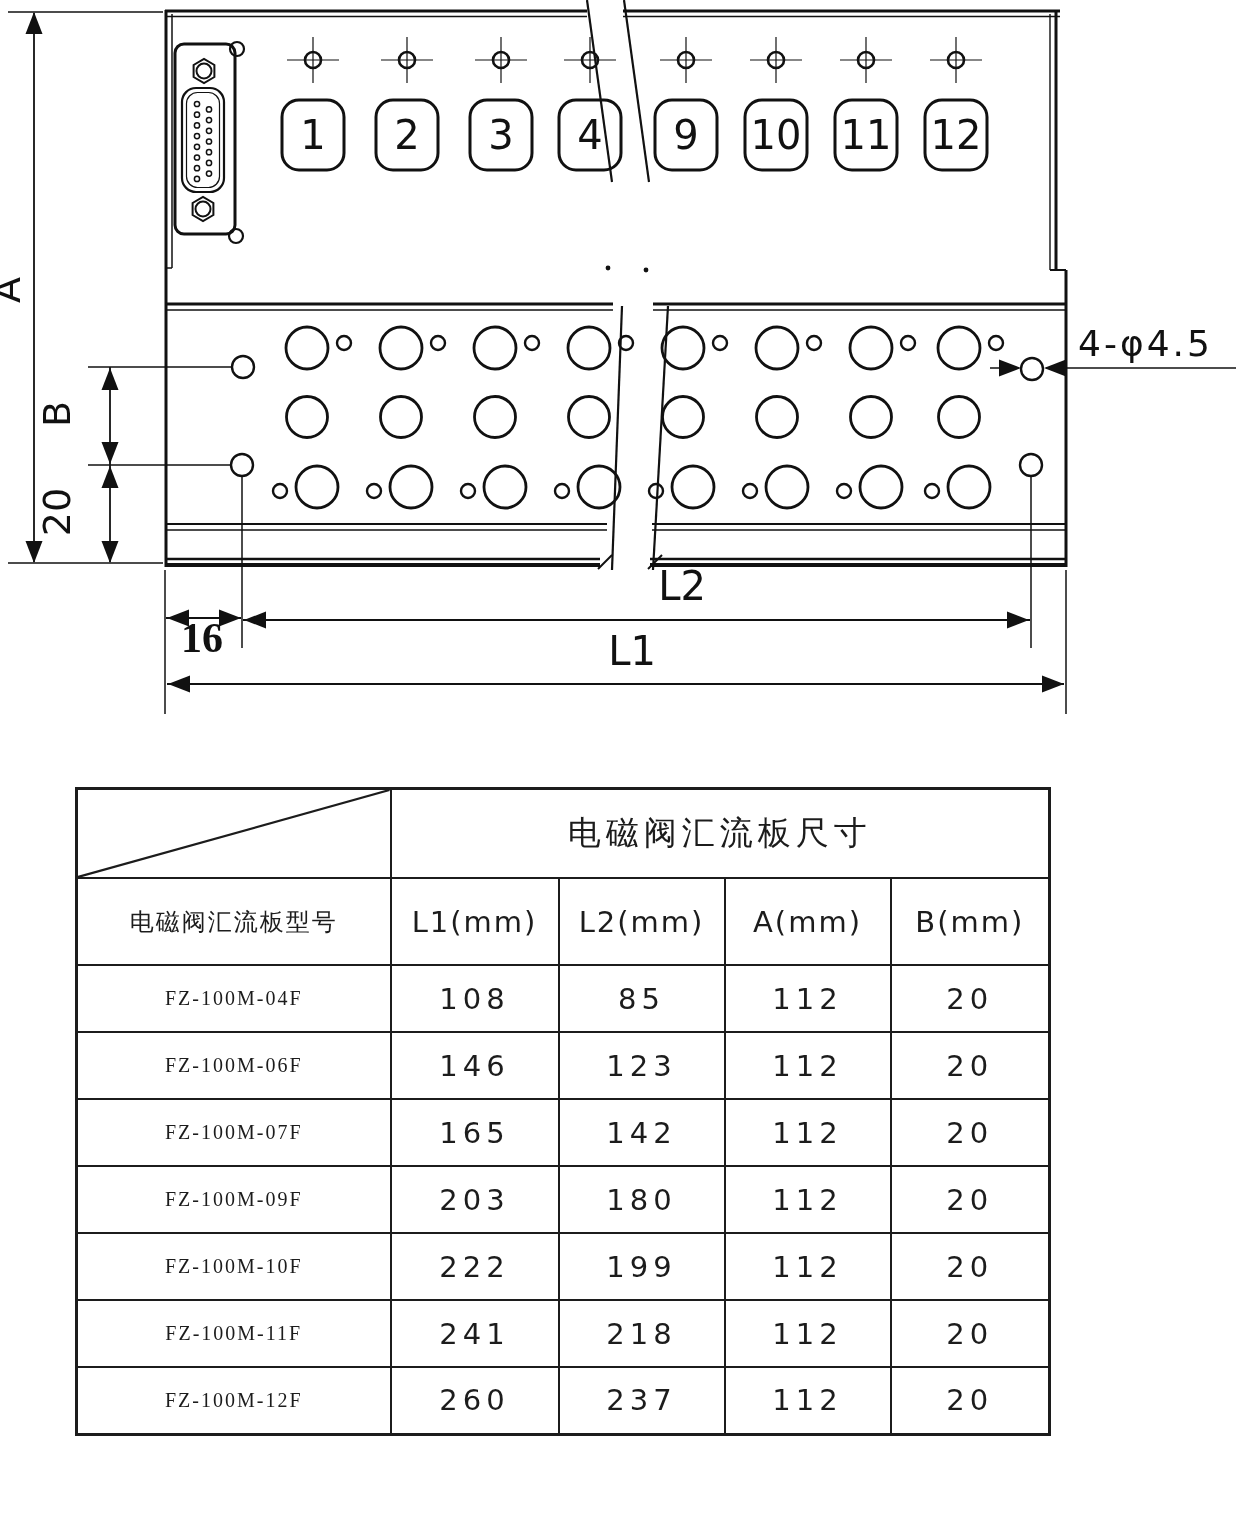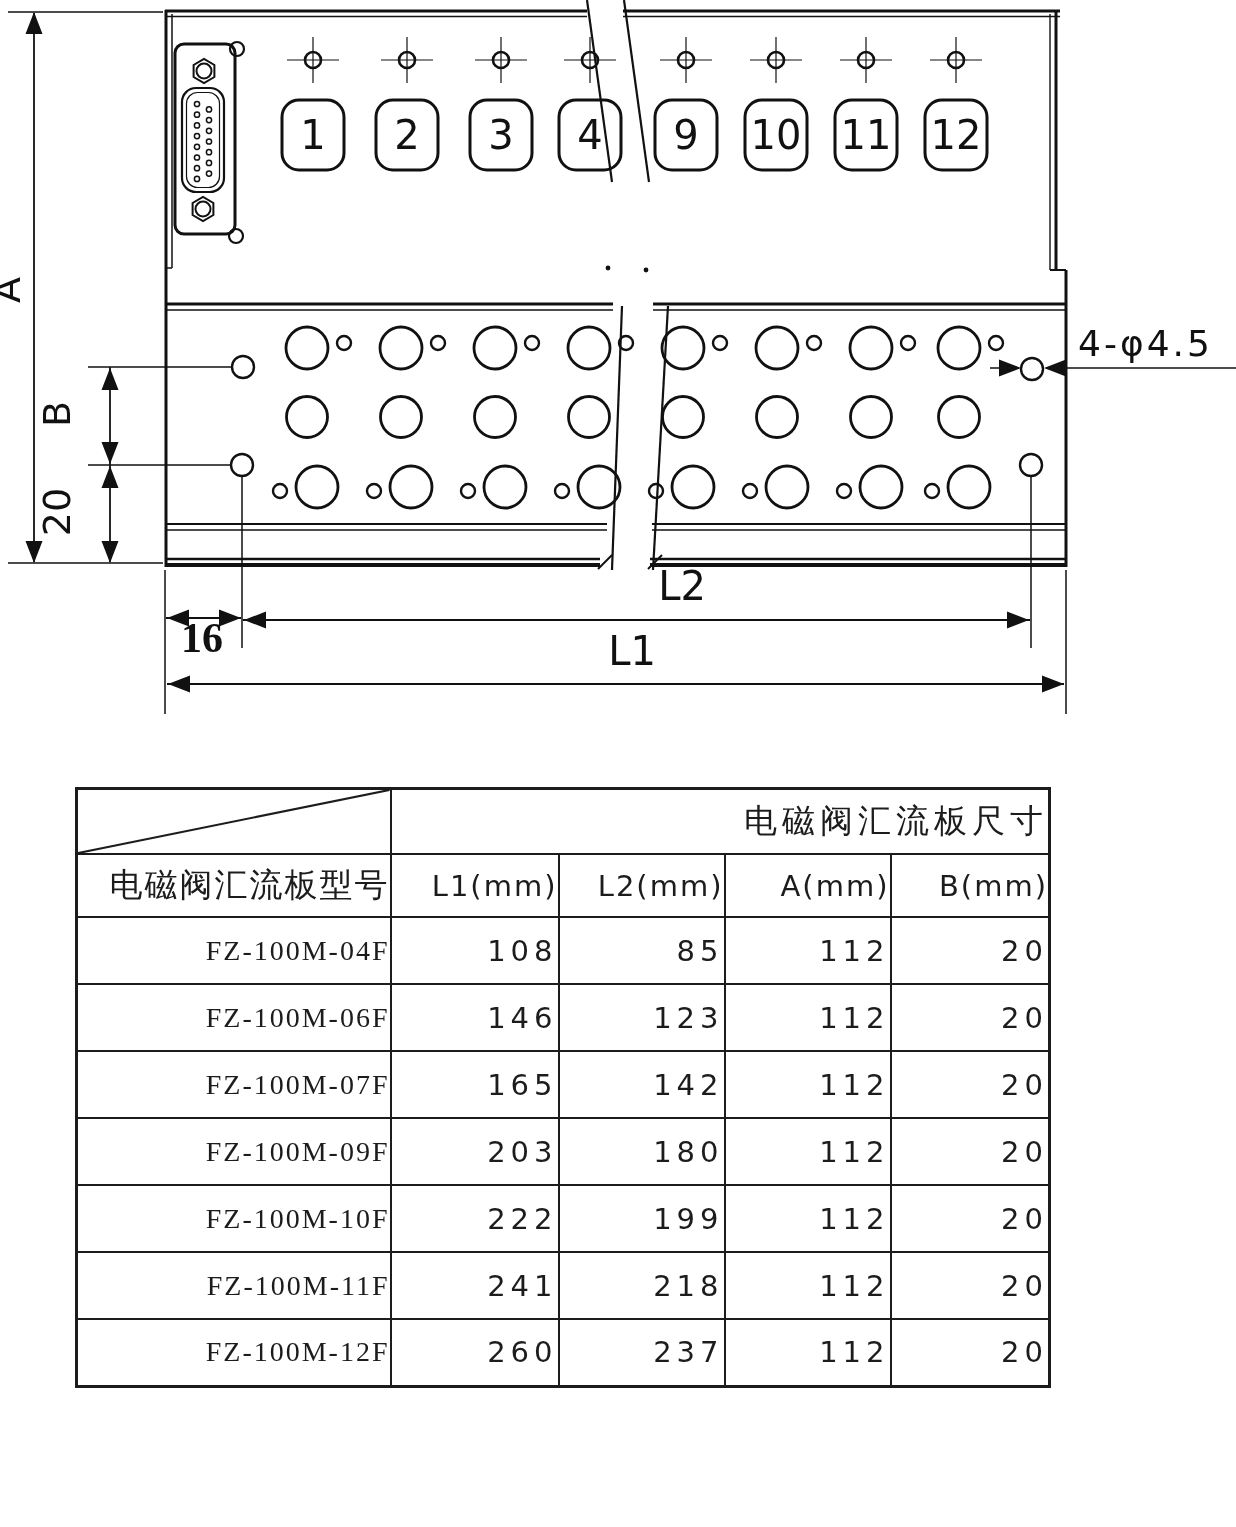"电磁阀汇流板尺寸" table.spec td { padding: 0 -> 12px; text-align: right -> center }
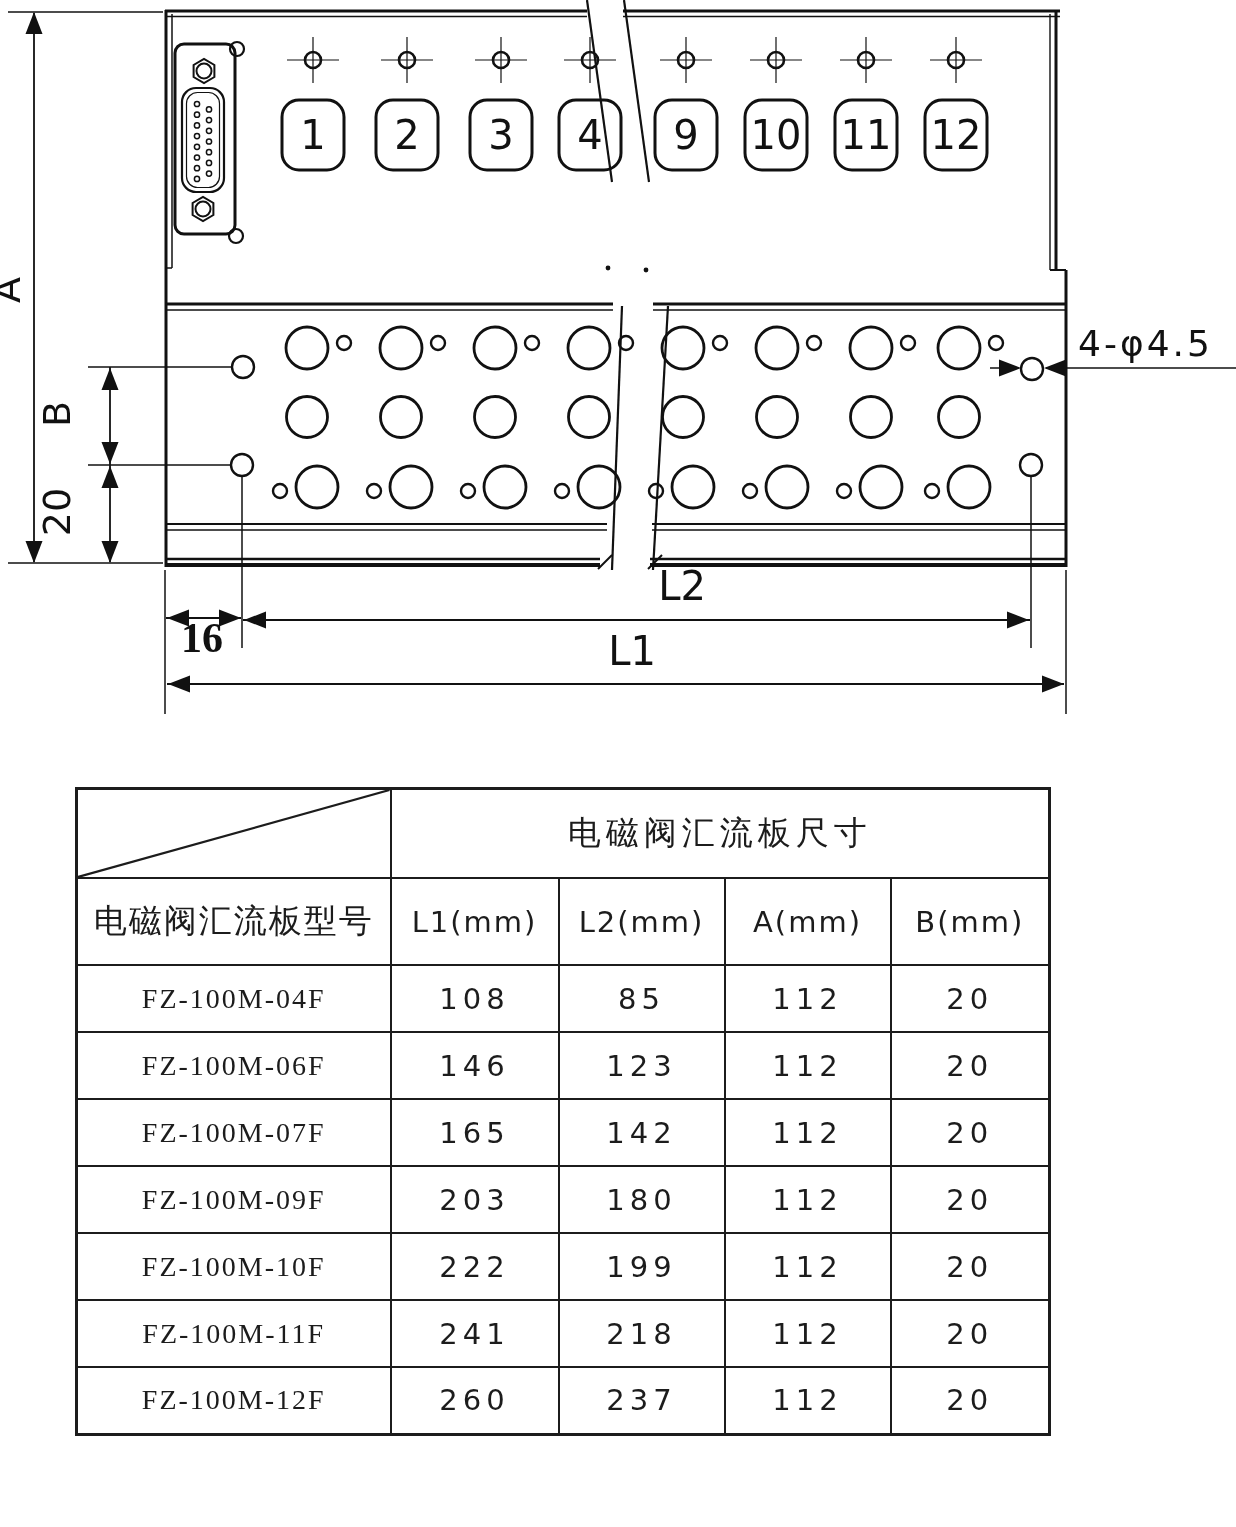"电磁阀汇流板型号" td.model-hdr { font-size: 33px -> 24px }
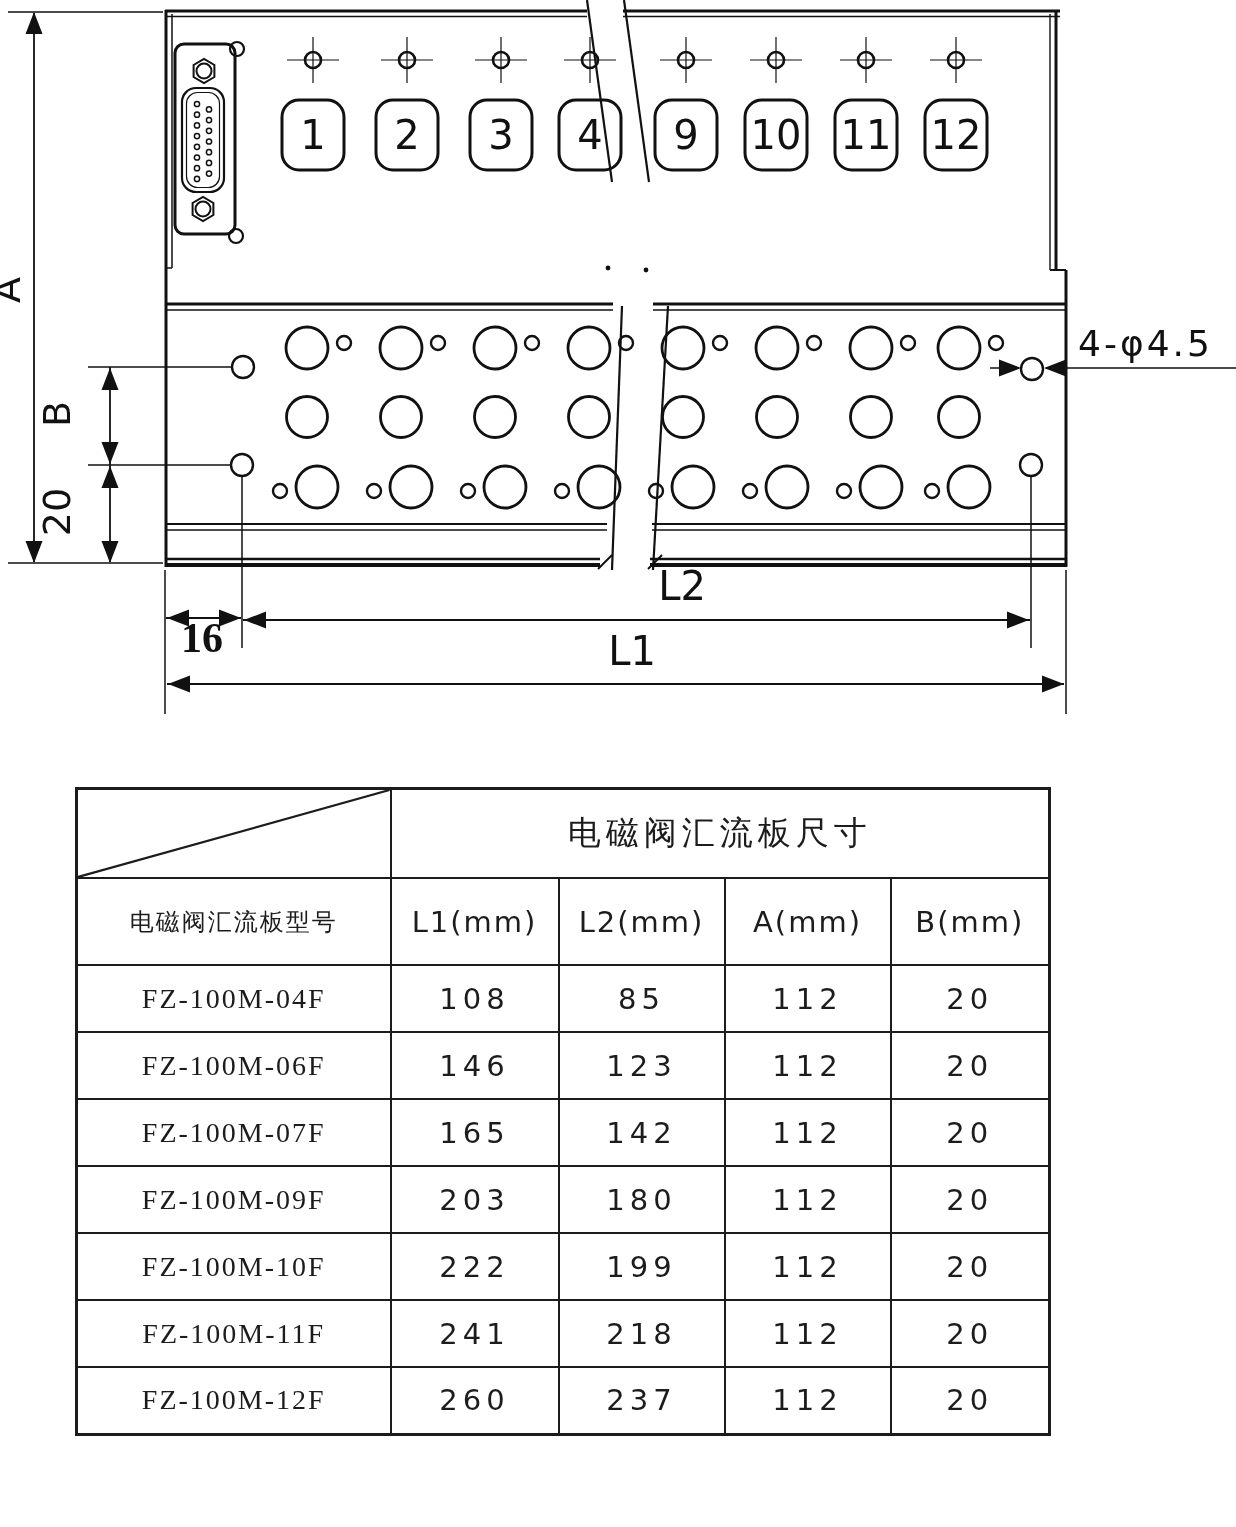"FZ-100M-04F" td.model-cell { font-size: 28px -> 20px }
